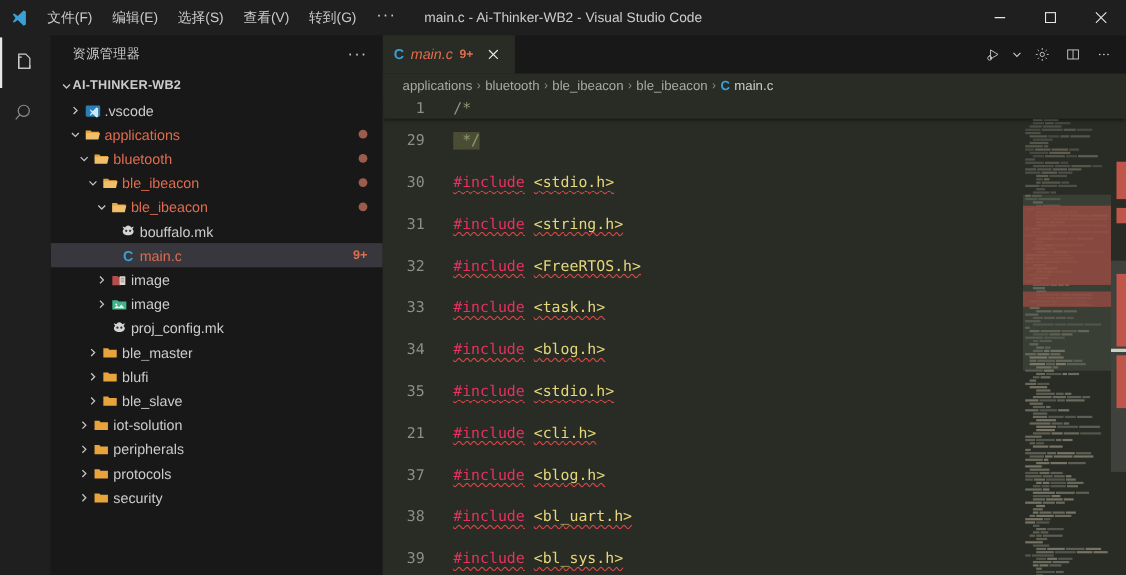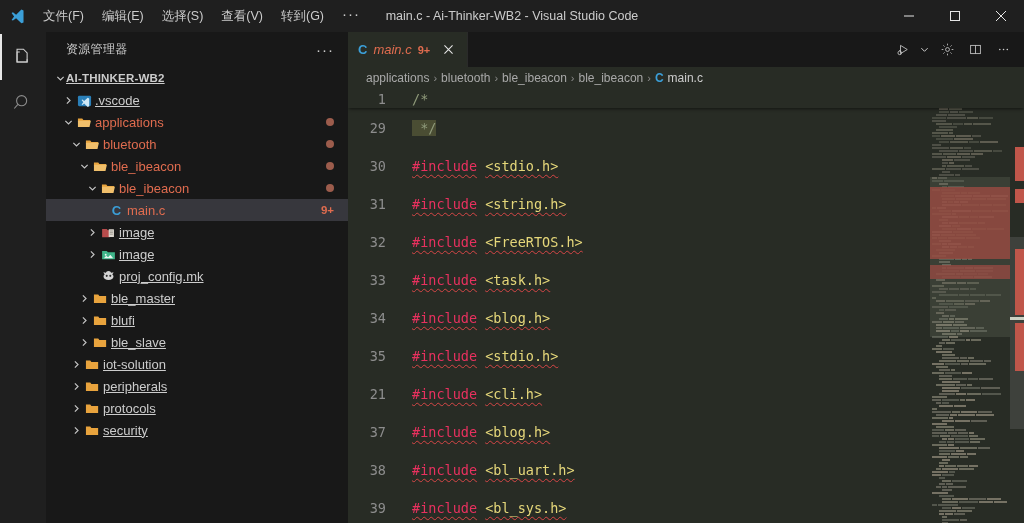"AI-THINKER-WB2" .lbl.plain { text-decoration: underline -> none }
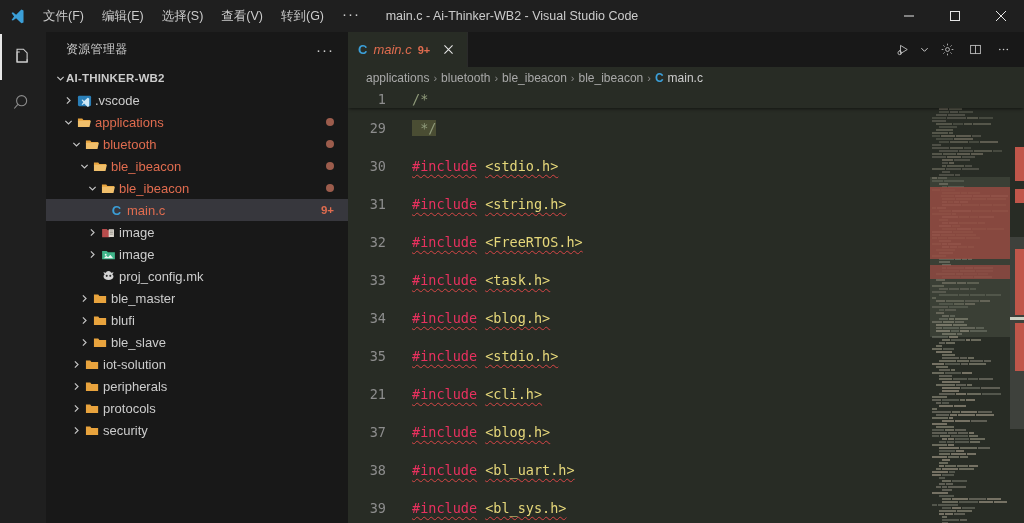"bouffalo.mk" div.row { html: none -> <div> <span></span> <span> <svg> <path></path> <circle></circle> <circle></circle> </svg> </span> <span>bouffalo.mk</span> </div> }
